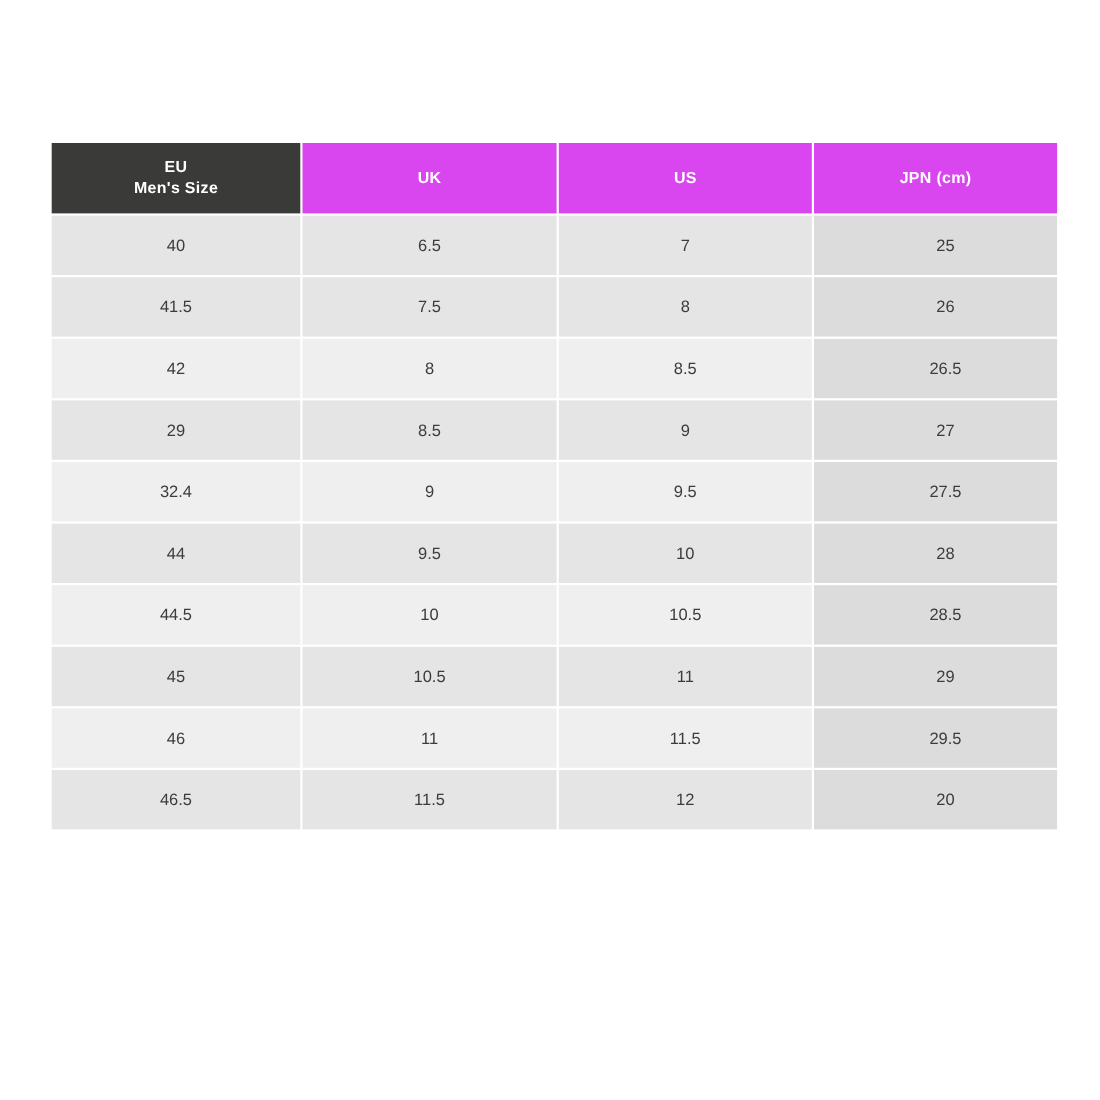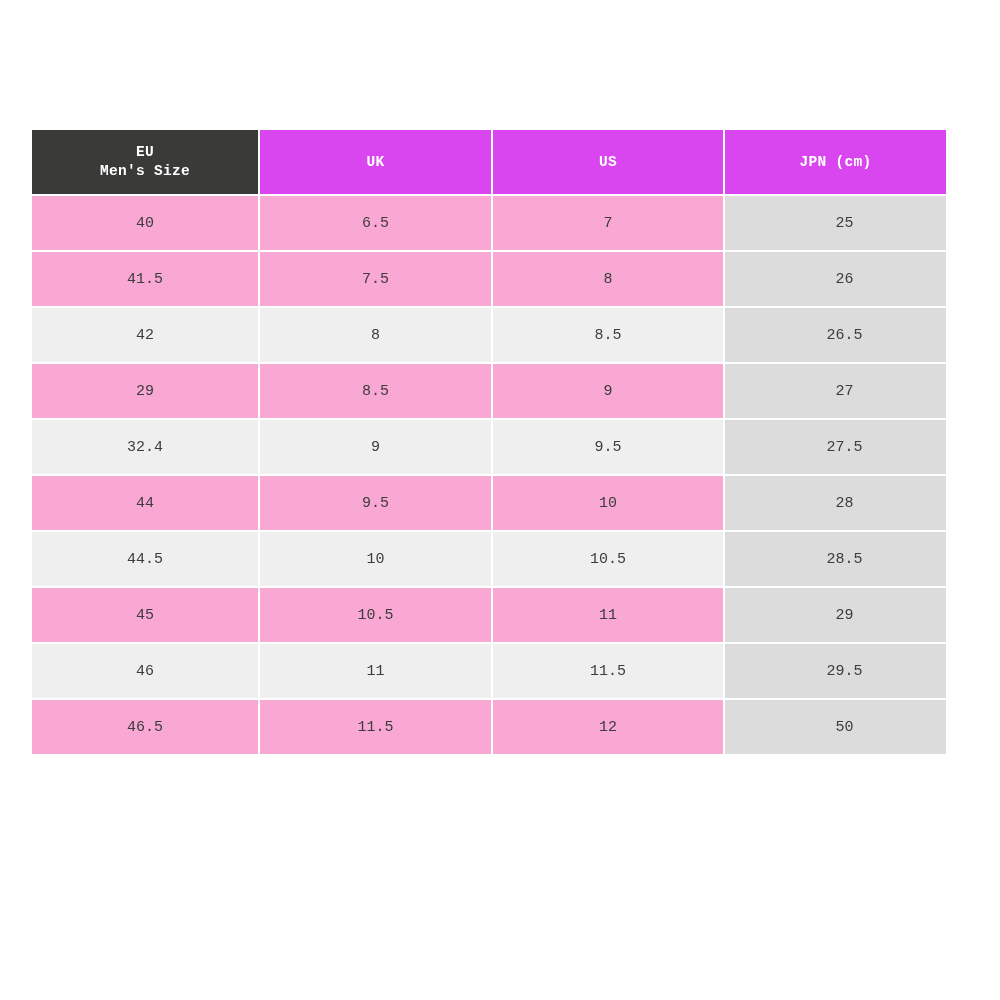"EU" #size-chart-wrap { font-family: Liberation Mono, monospace -> none; left: 32px -> 47px }
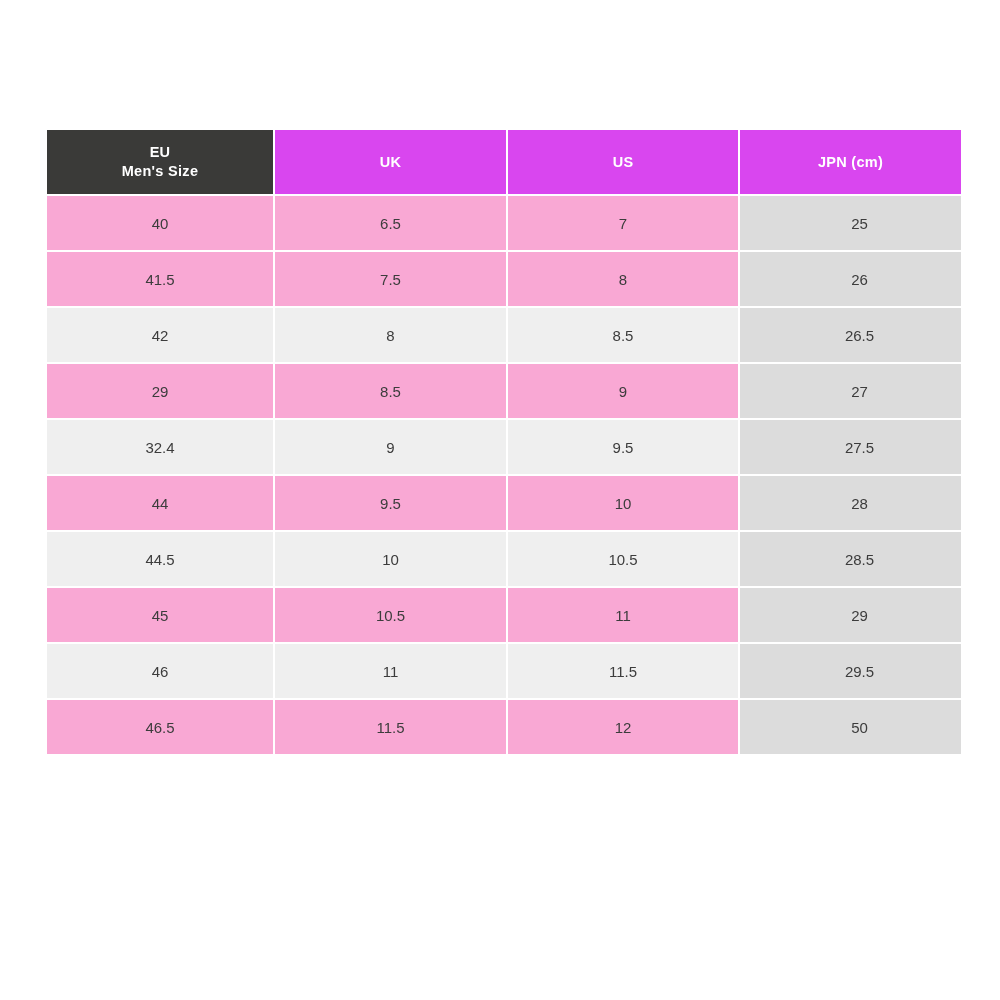"40" tbody td { background: #f9a8d4 -> #e5e5e5 }
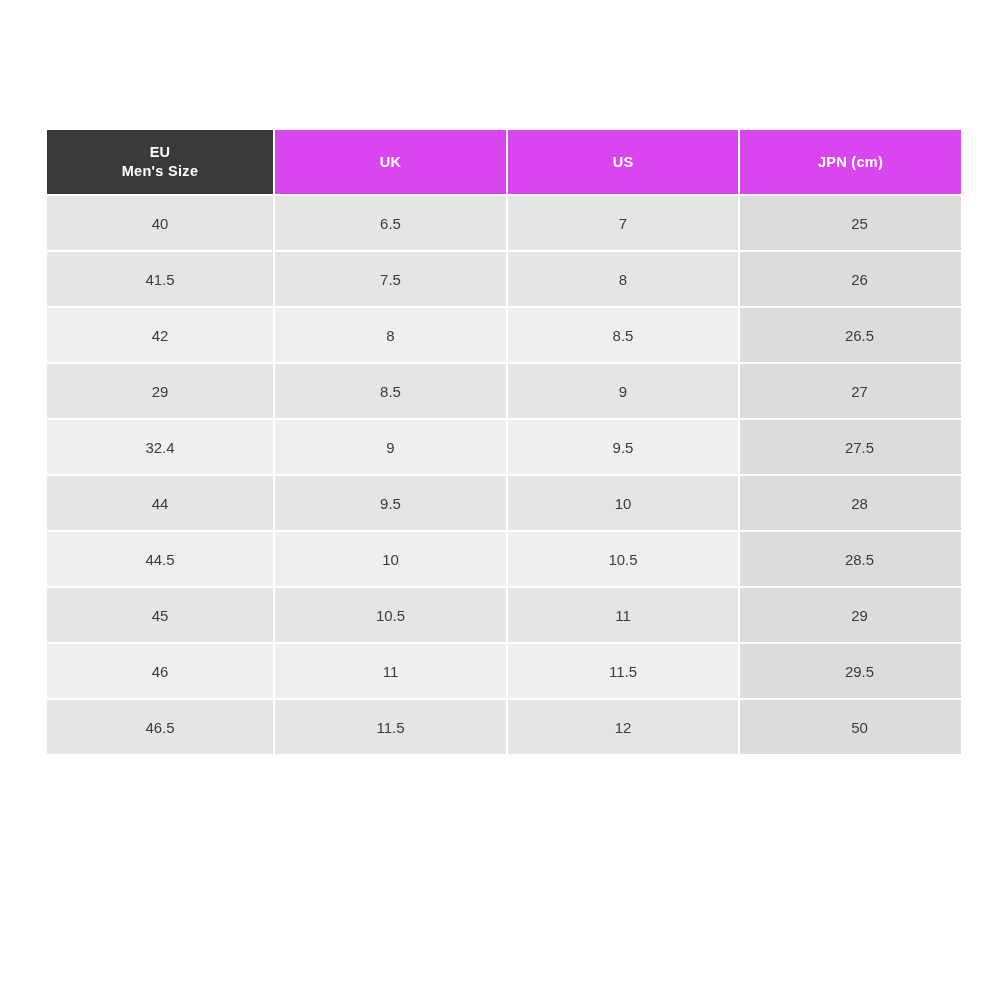"50" td.cell-jpn { text: 50 -> 20 }
